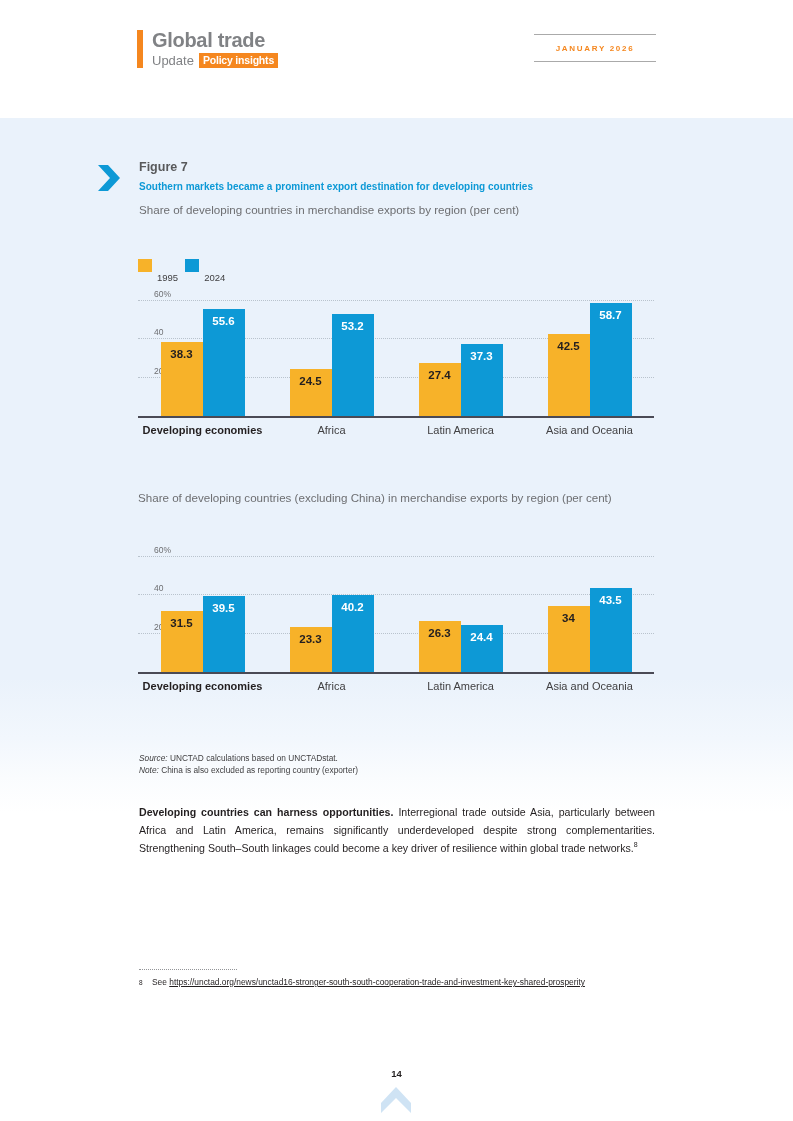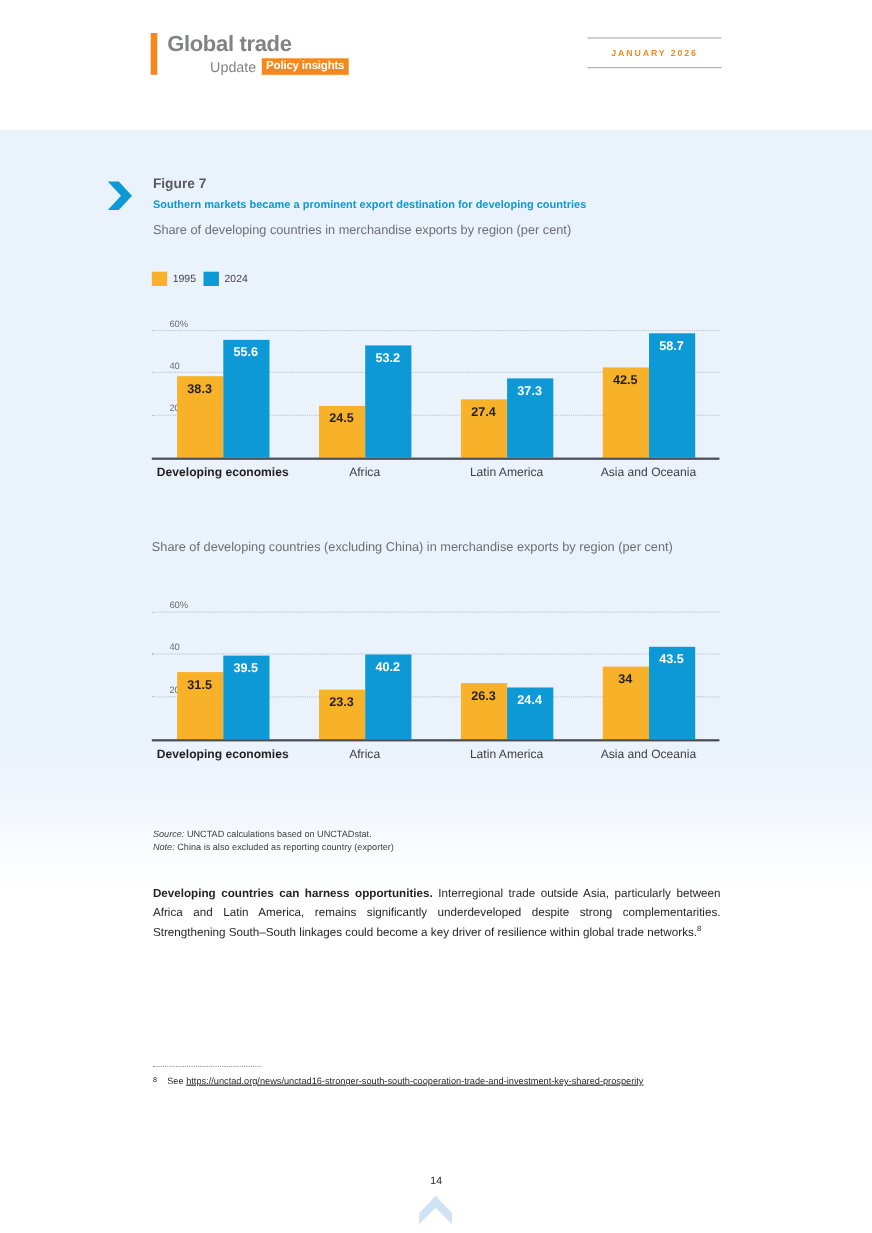"Update" .brand-line2 { margin-left: 39px -> none }
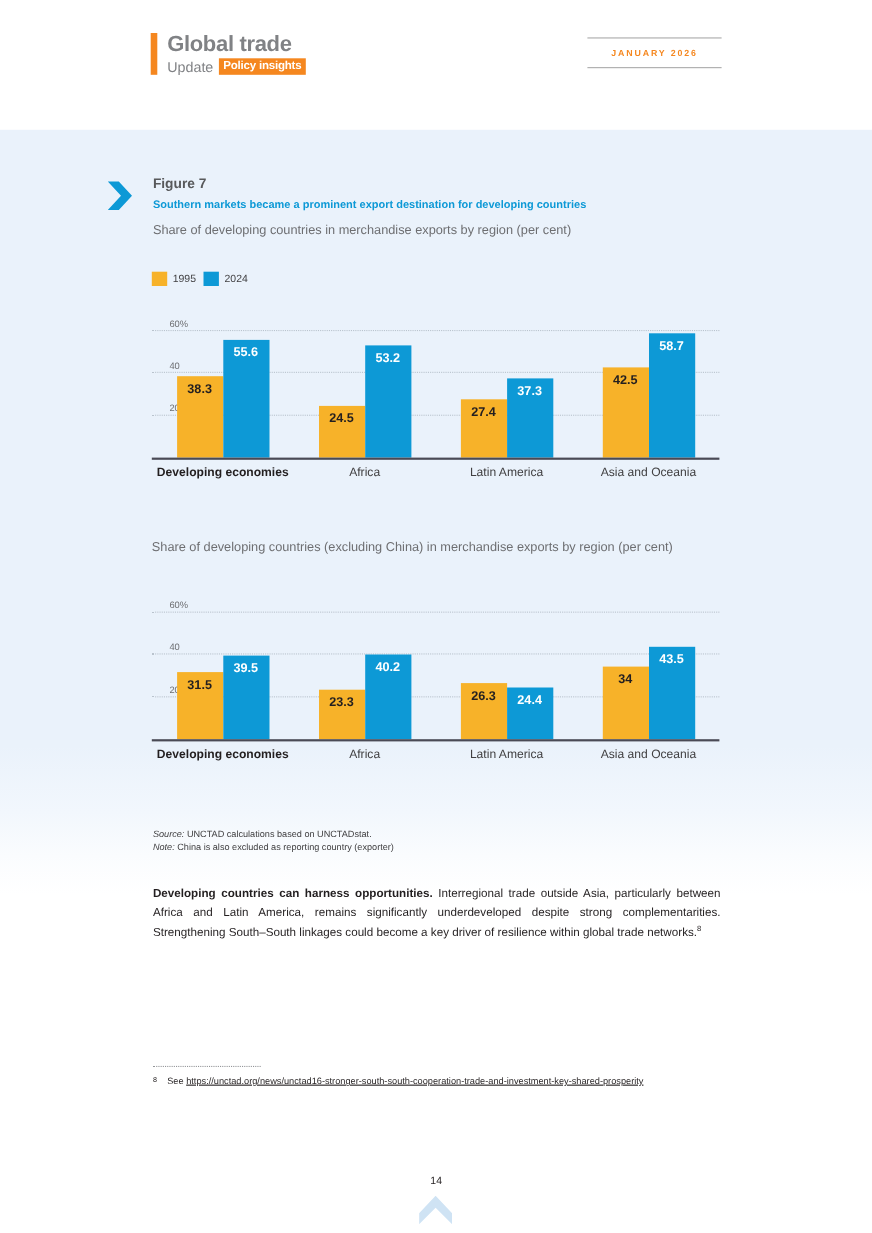"1995" .legend-label { margin-top: none -> 25px }
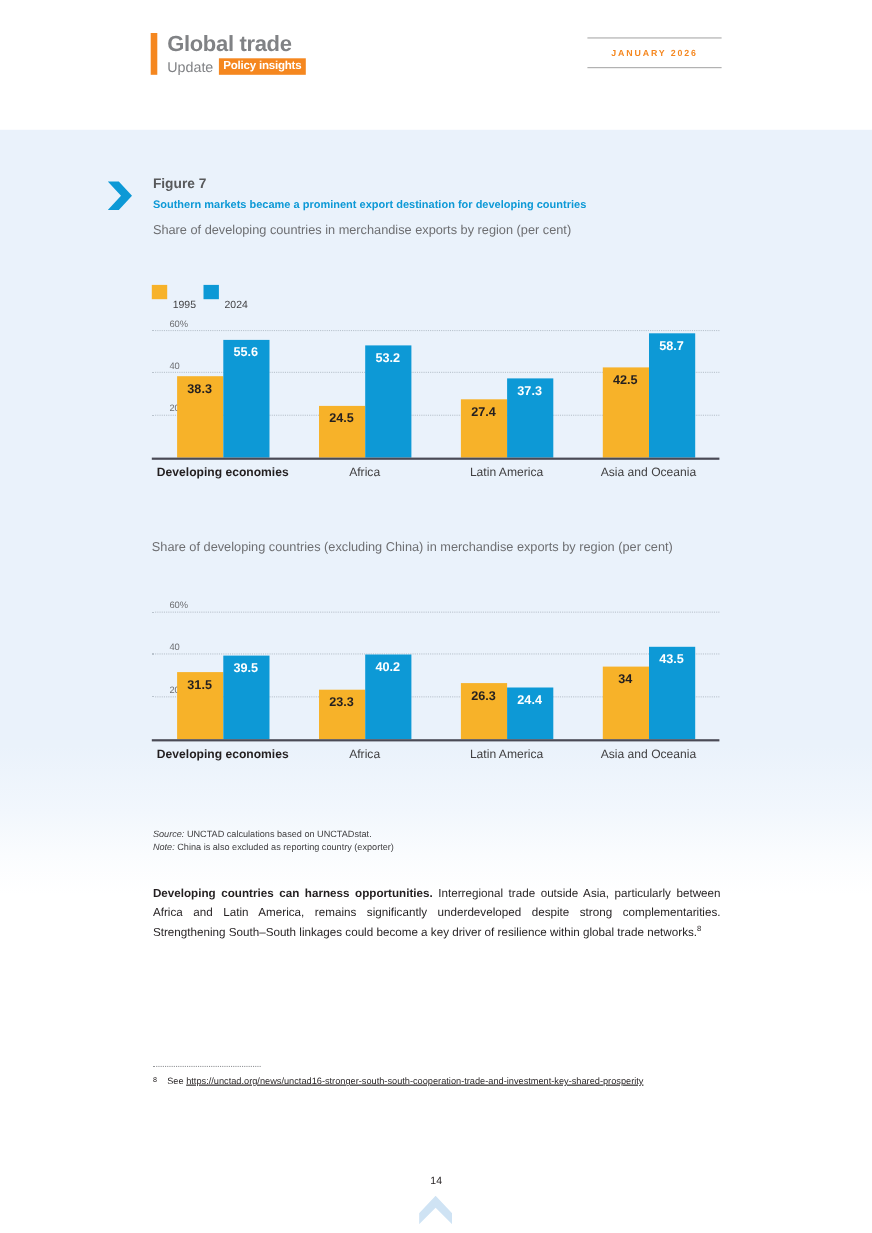"14" .page-num { font-weight: normal -> bold }
